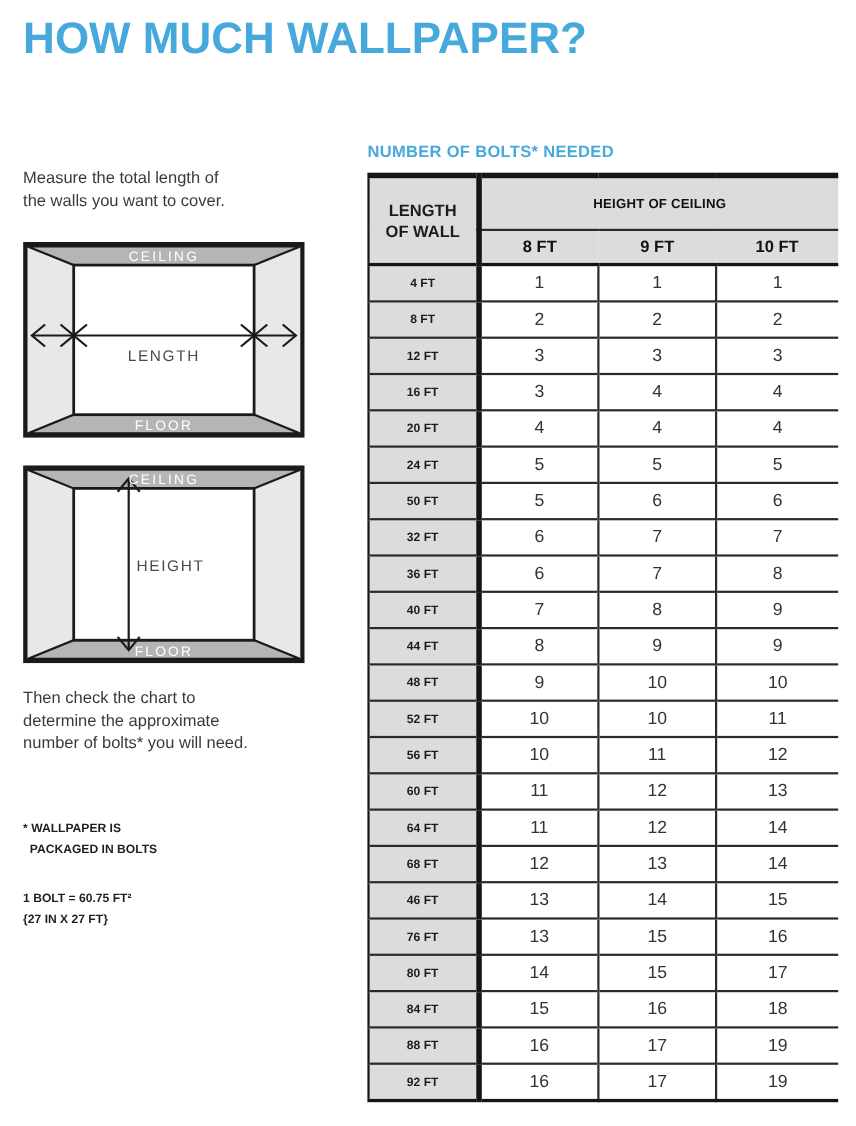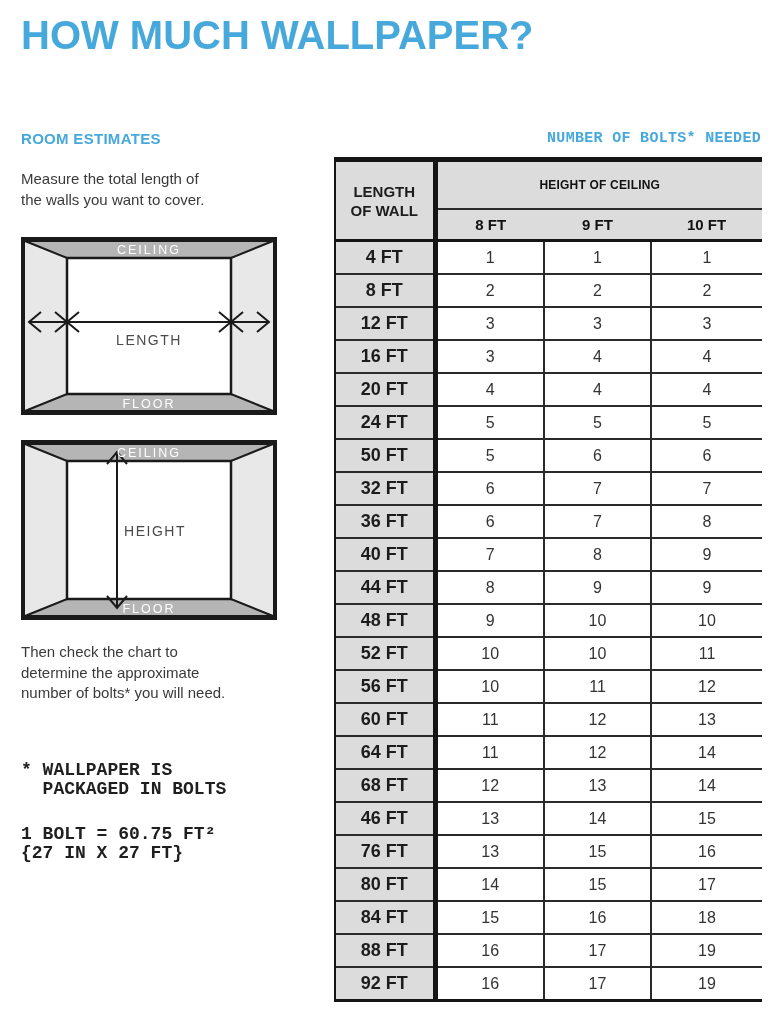"ROOM ESTIMATES" h2.section-heading { html: <h2>ROOM ESTIMATES</h2> -> none }
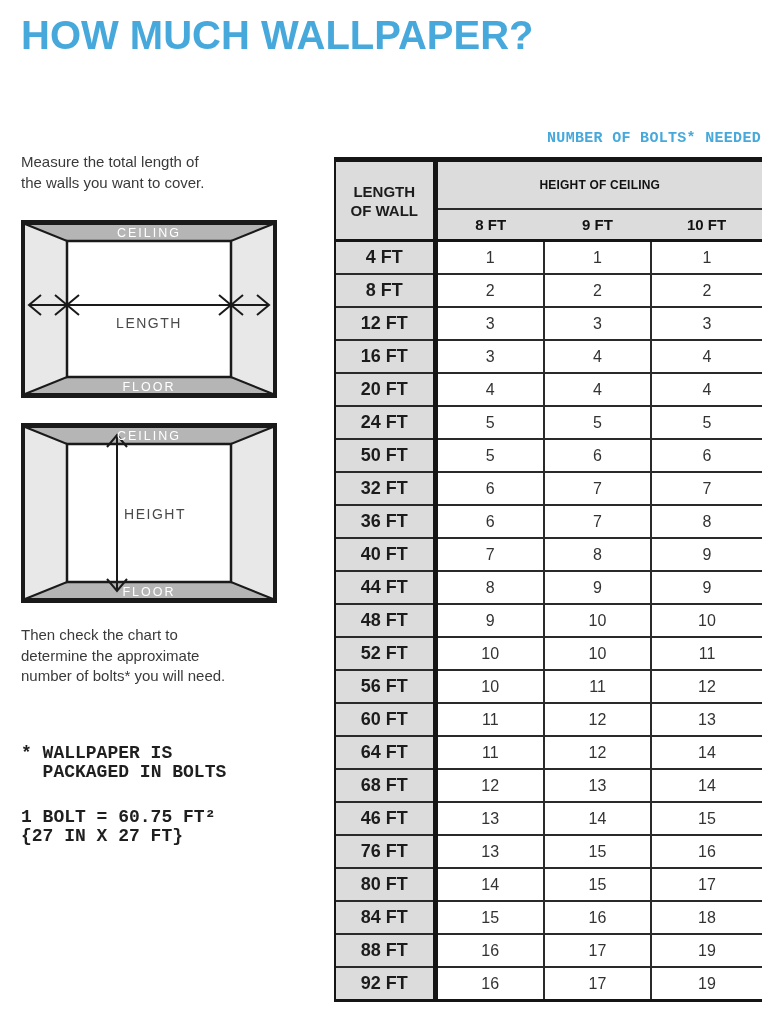"NUMBER OF BOLTS* NEEDED" .right-col .section-heading { font-family: Liberation Mono, monospace -> none; text-align: right -> left }
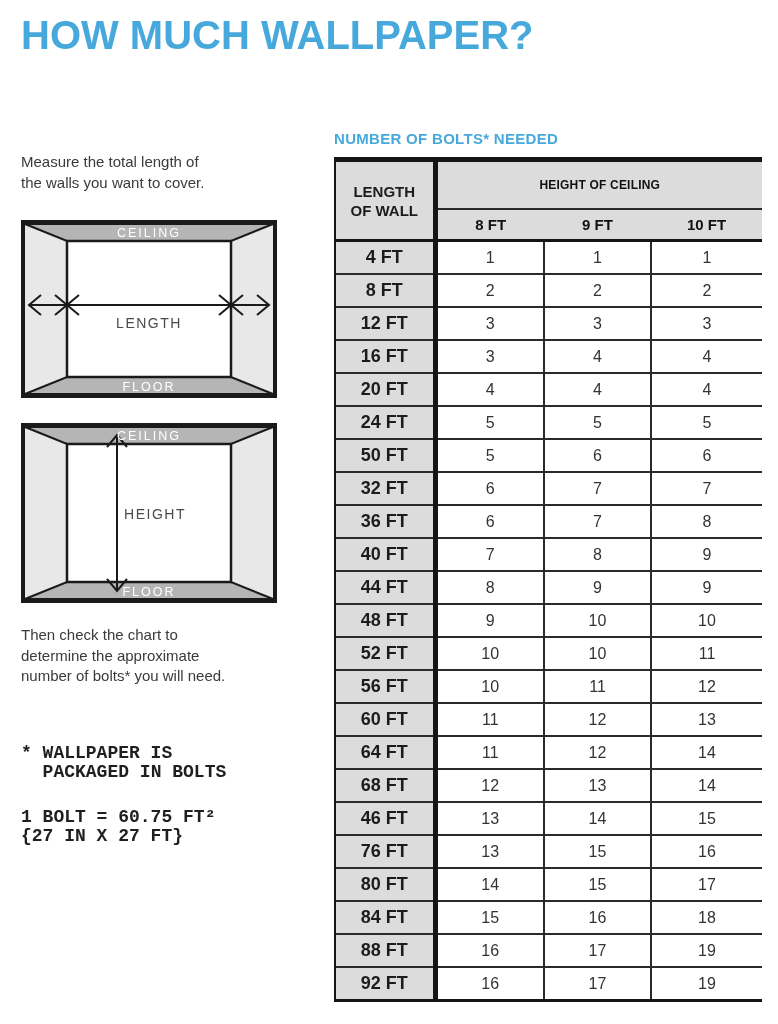"4 FT" .bolts-table tbody th { font-size: 18px -> 11px }
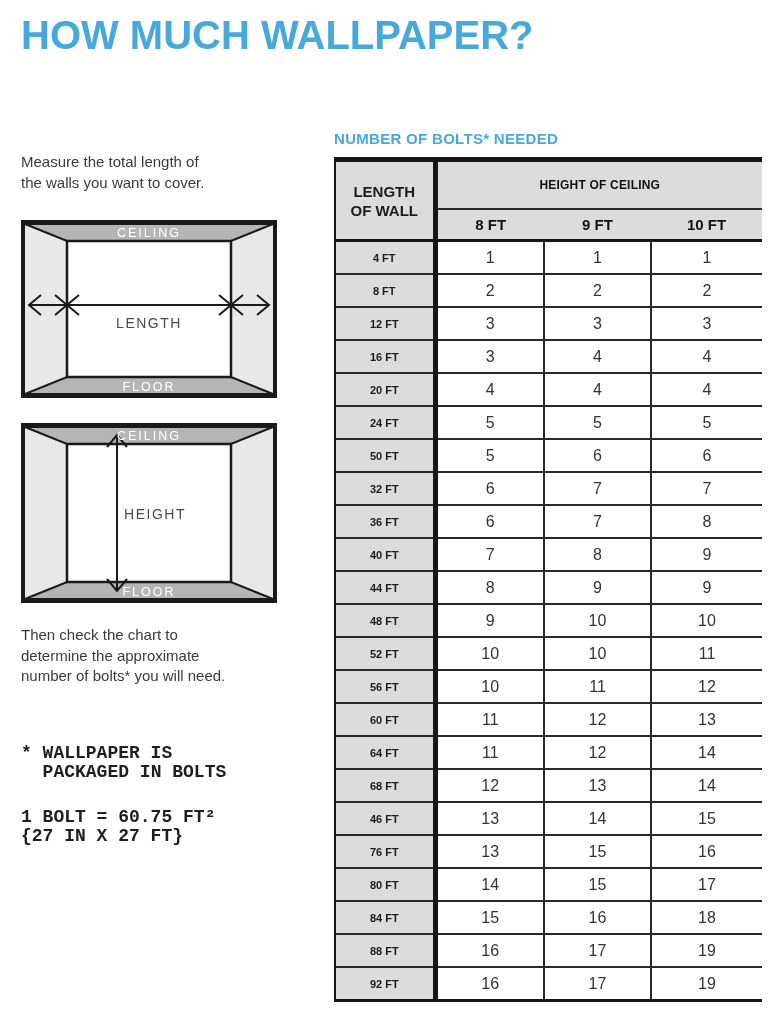"* WALLPAPER IS" .bold-note { font-family: Liberation Mono, monospace -> none; font-size: 18px -> 11px }
